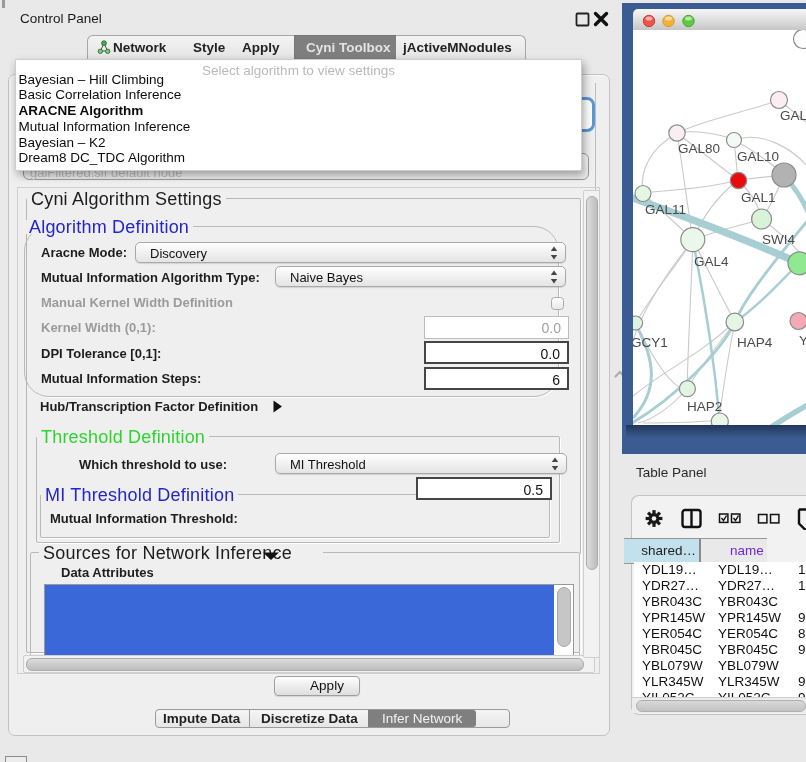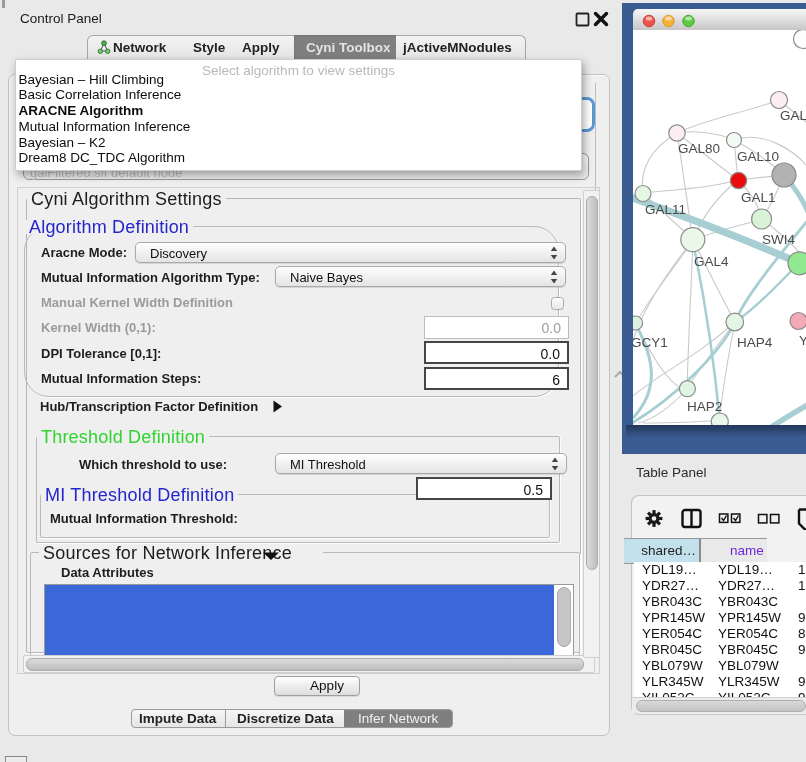"Impute Data" div.abs { left: 131px -> 155px; padding-left: none -> 33px }
